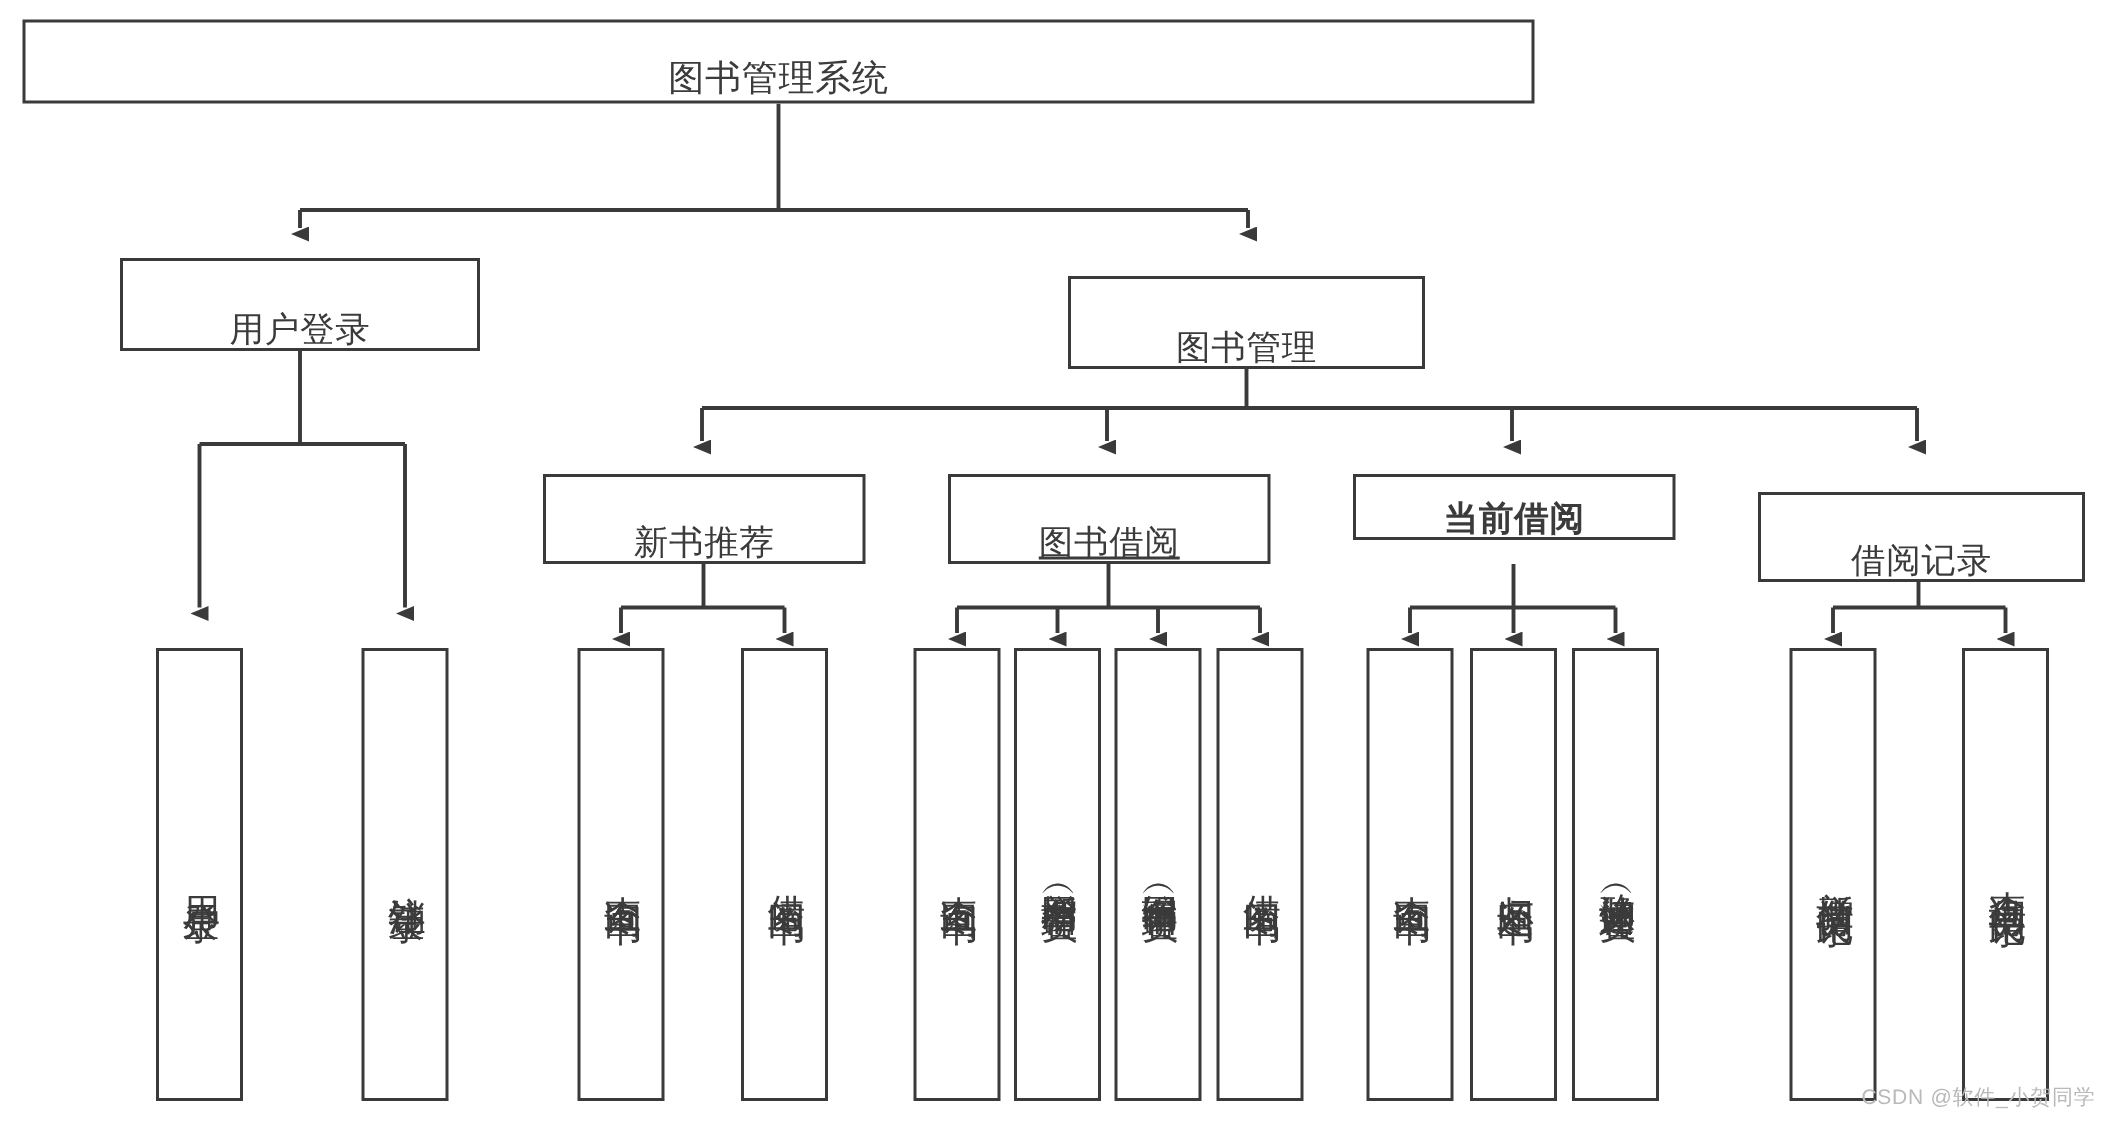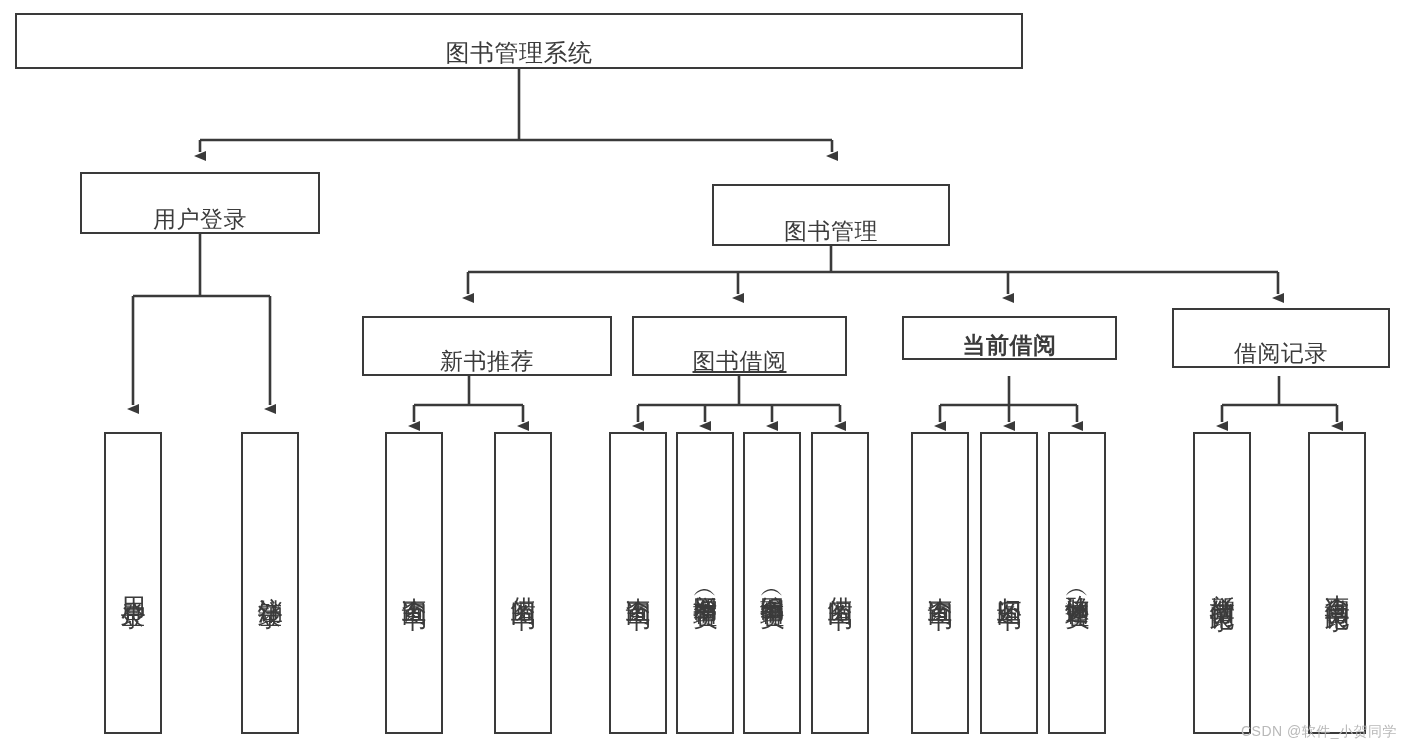"新书推荐" div.node { width: 250px -> 215px }
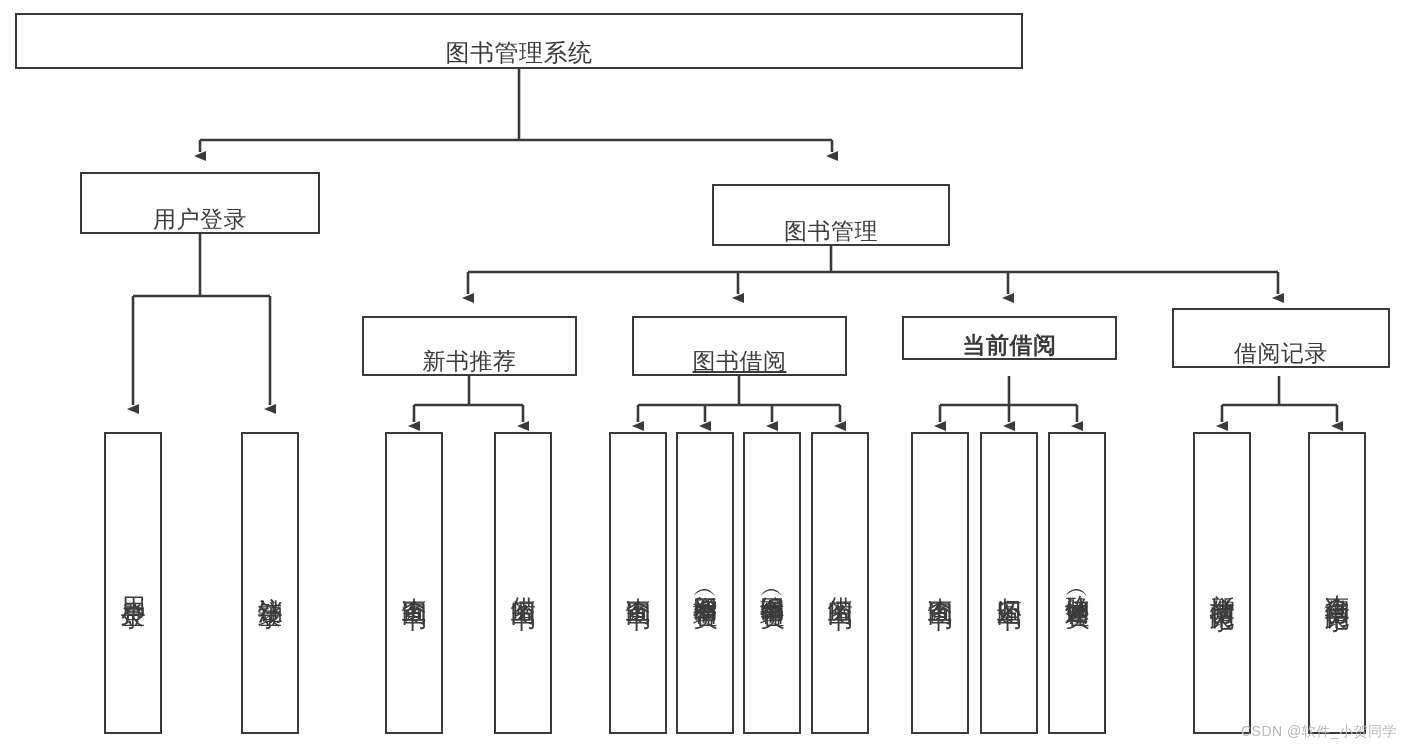"借阅记录" div.node { top: 308px -> 328px }
